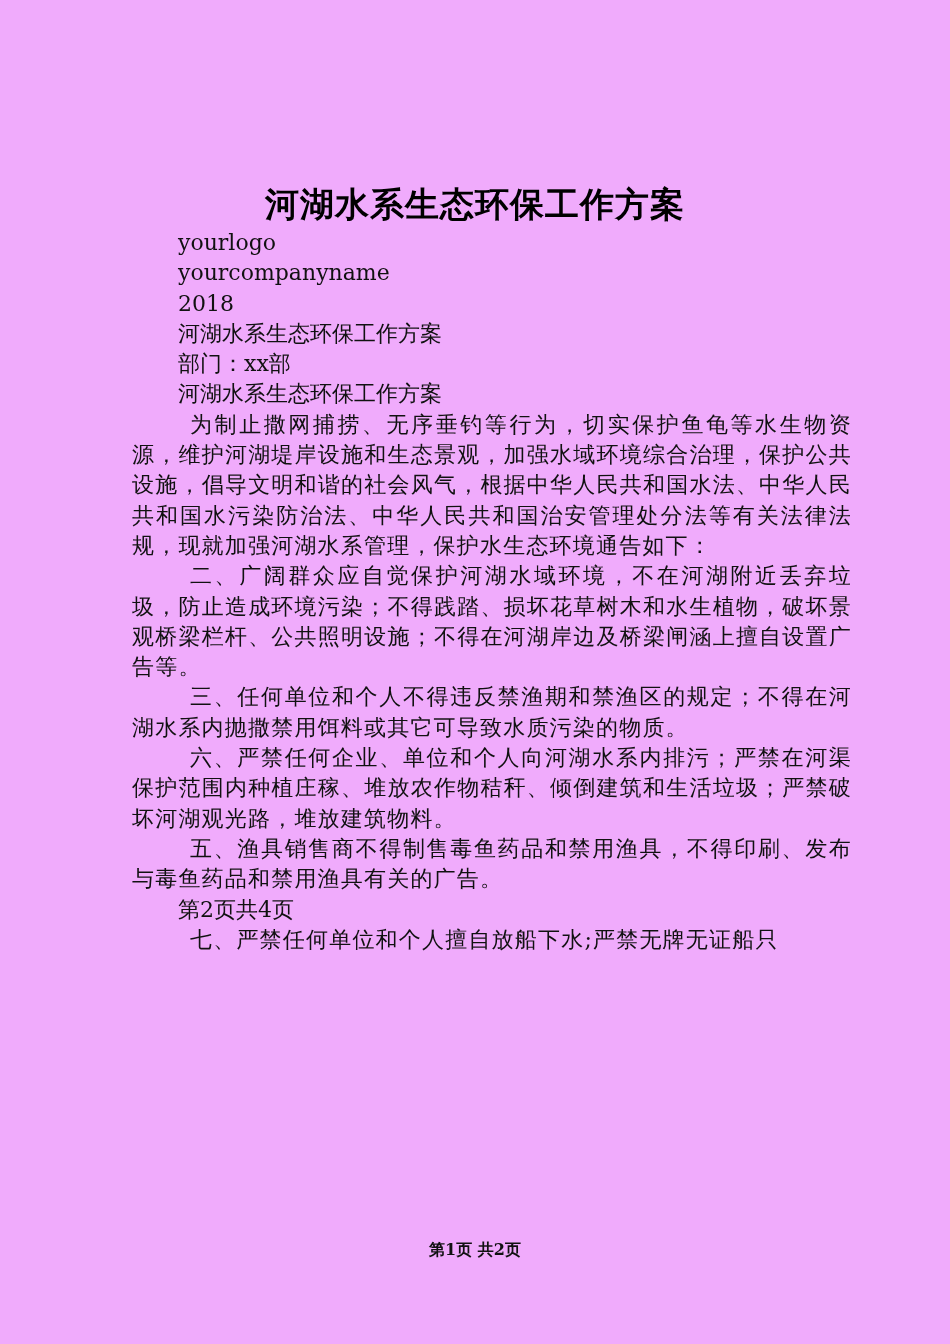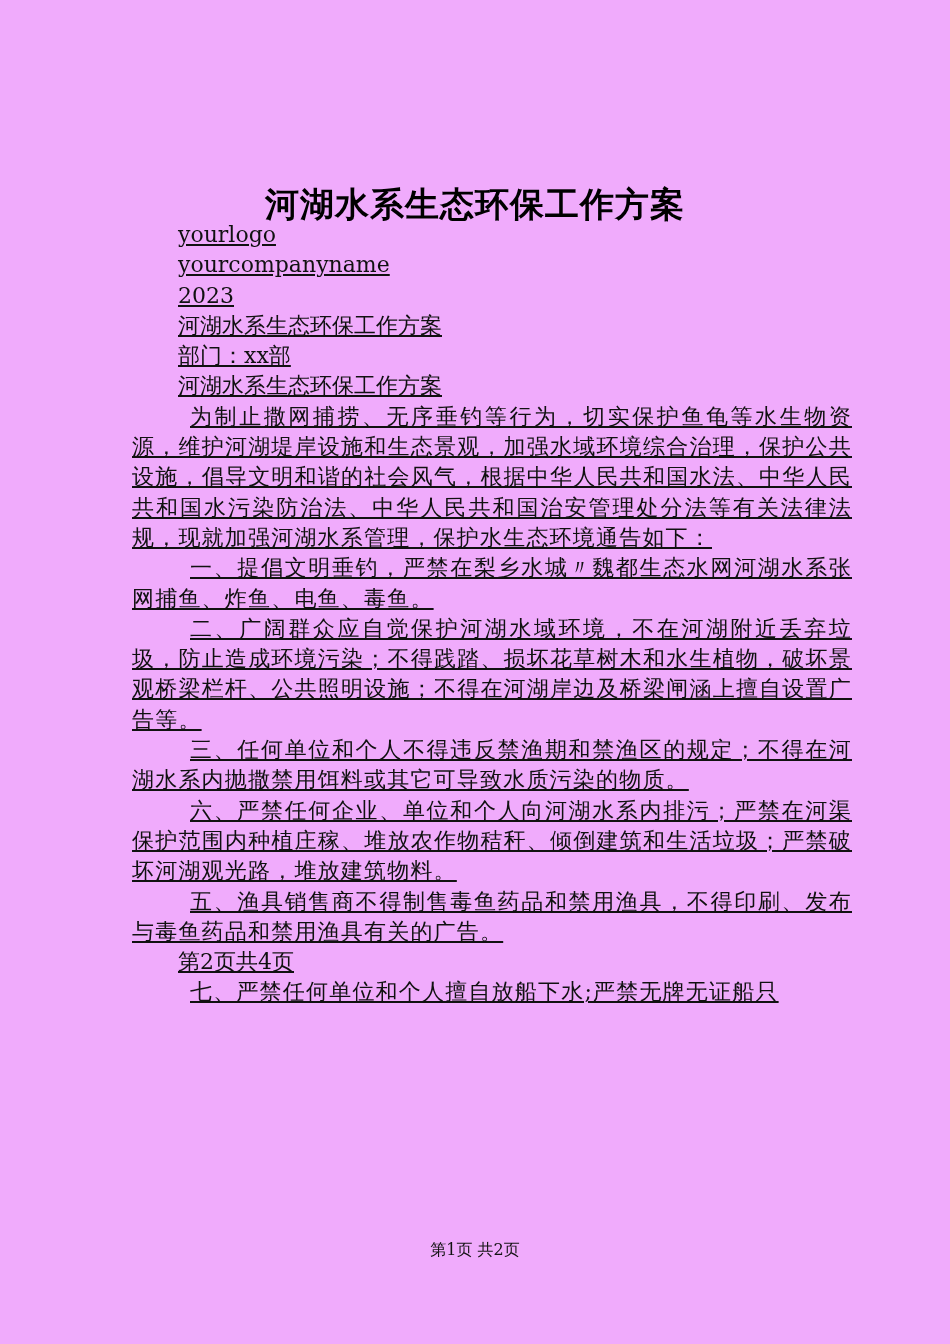"yourlogo" .body { text-decoration: underline -> none; top: 220px -> 228px }
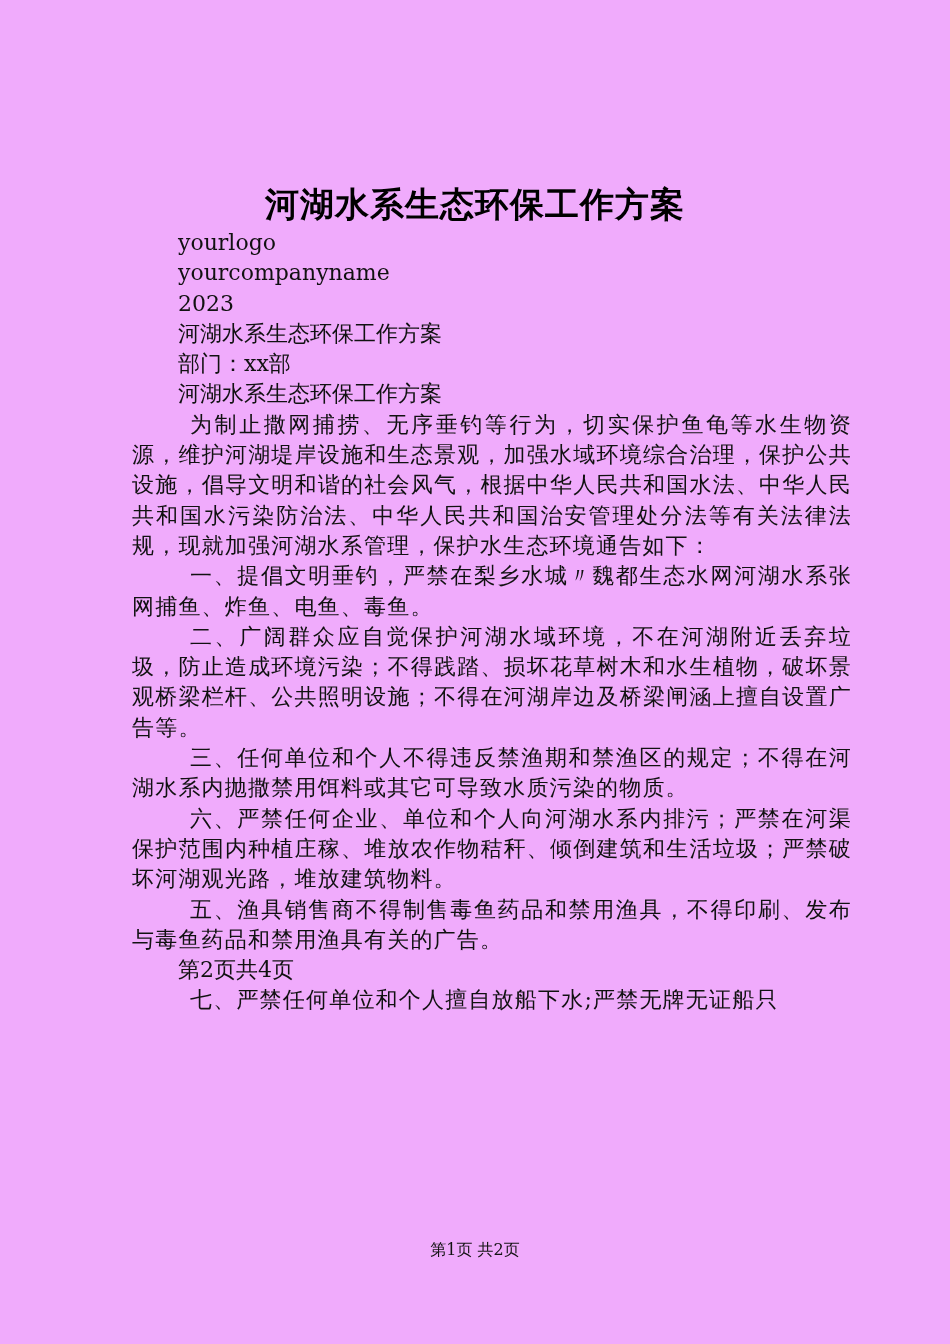"2023" div.line { text: 2023 -> 2018 }
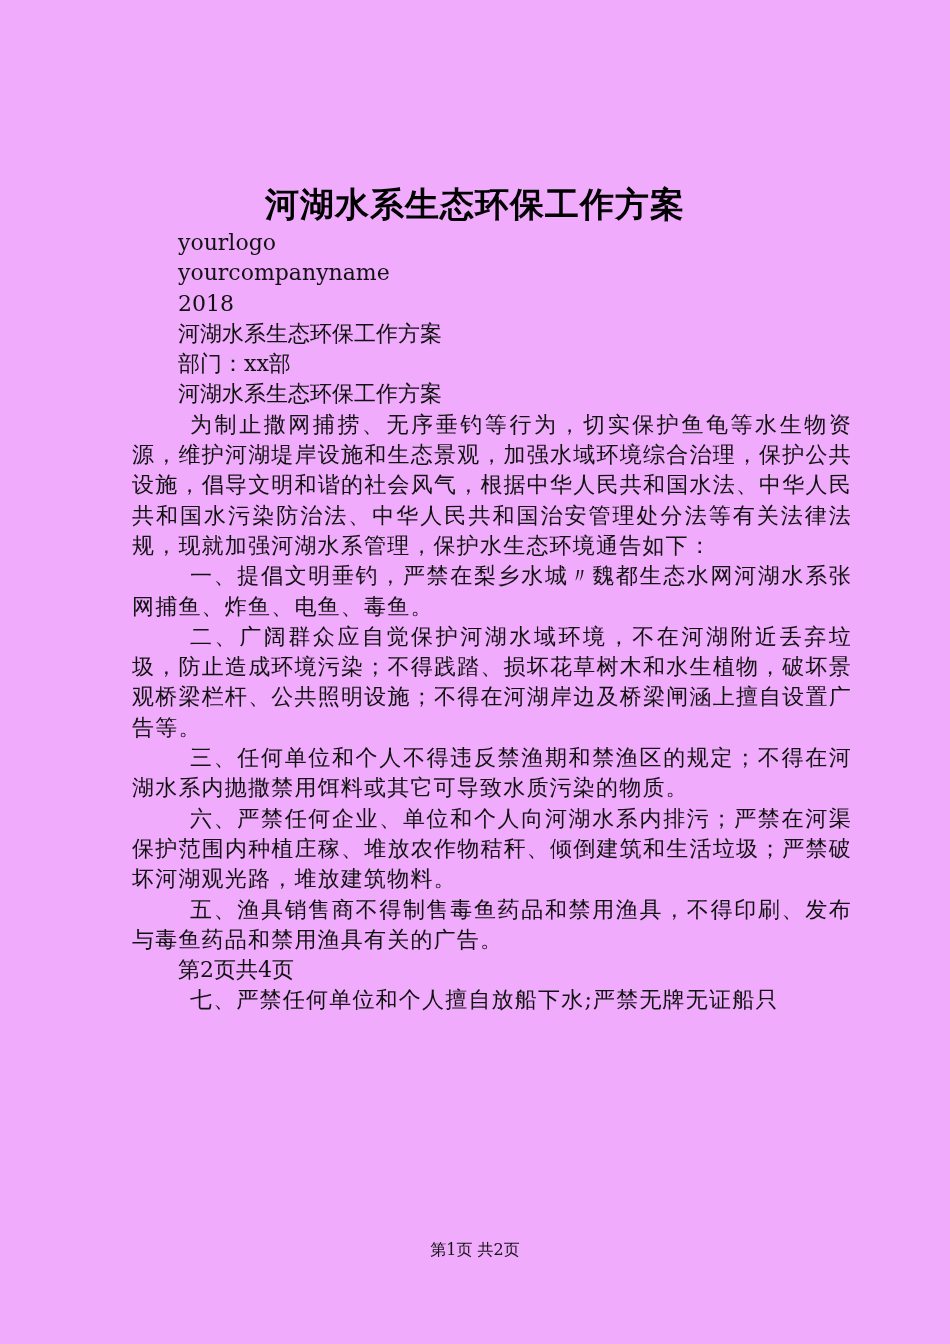"一、提倡文明垂钓，严禁在梨乡水城〃魏都生态水网河湖水系张网捕鱼、炸鱼、电鱼、毒鱼" div.para { html: <div>一、提倡文明垂钓，严禁在梨乡水城〃魏都生态水网河湖水系张网捕鱼、炸鱼、电鱼、毒鱼。</div> -> none }
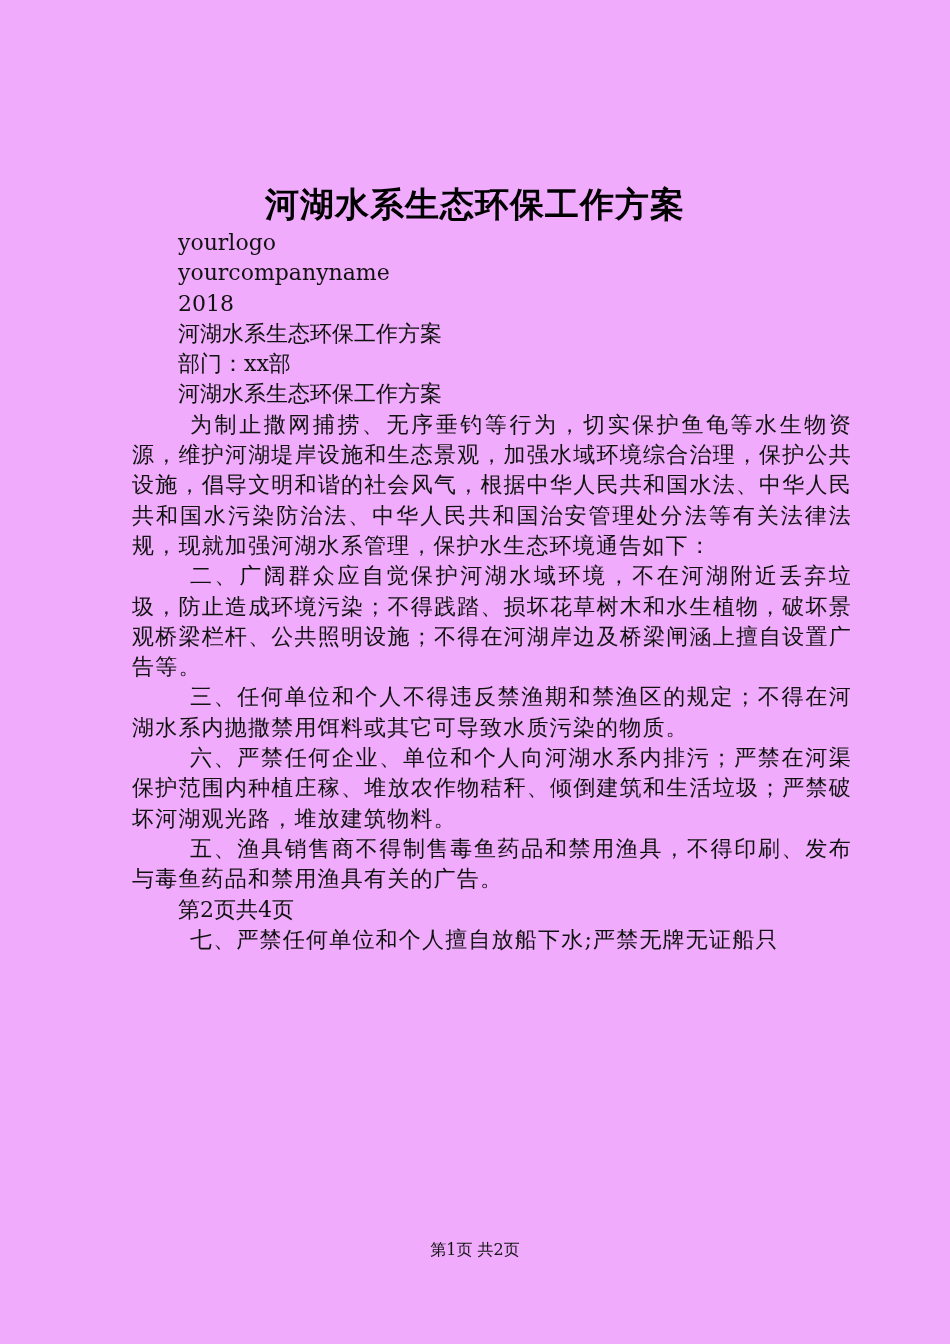"第1页 共2页" .footer { font-weight: none -> bold }
